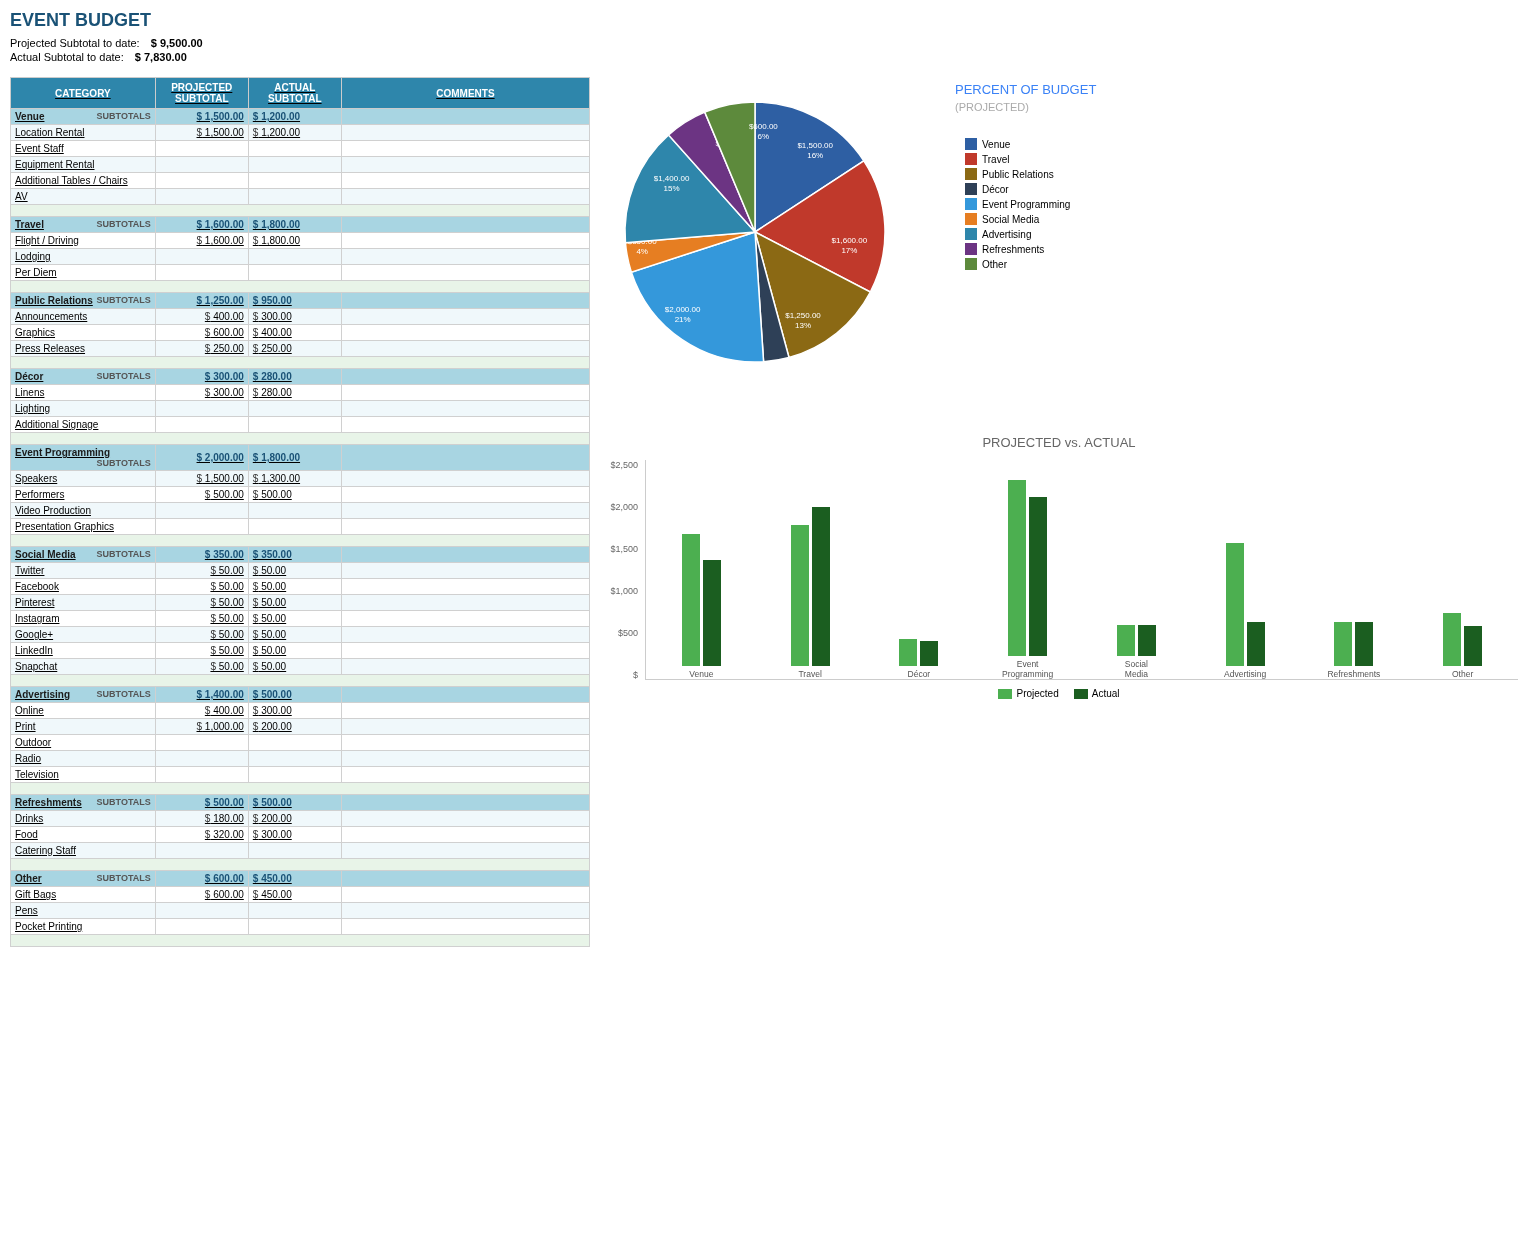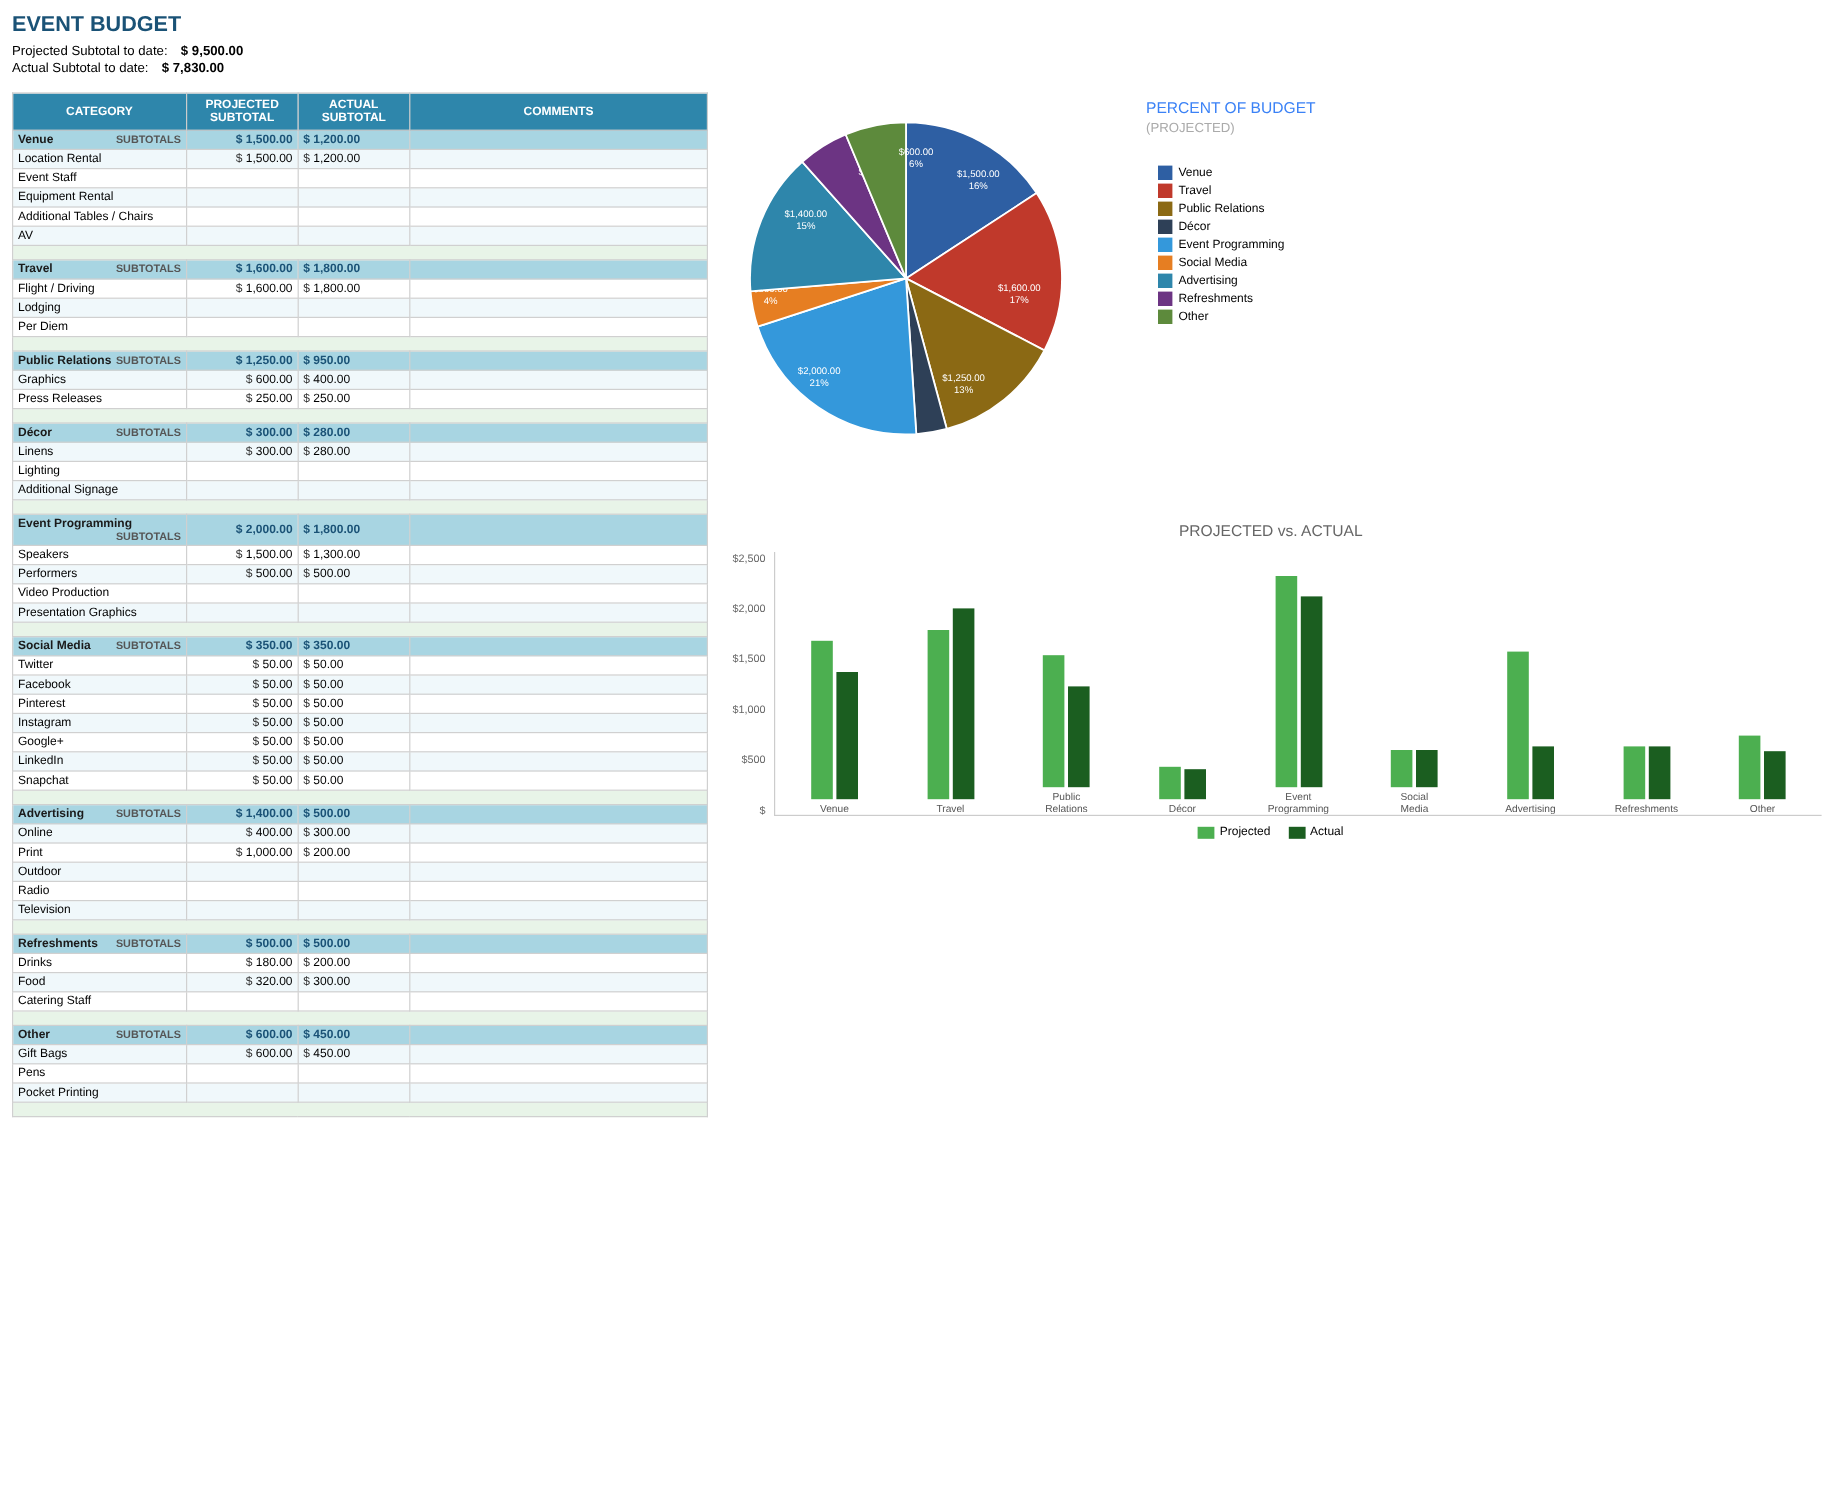"CATEGORY" .budget-table { text-decoration: none -> underline }
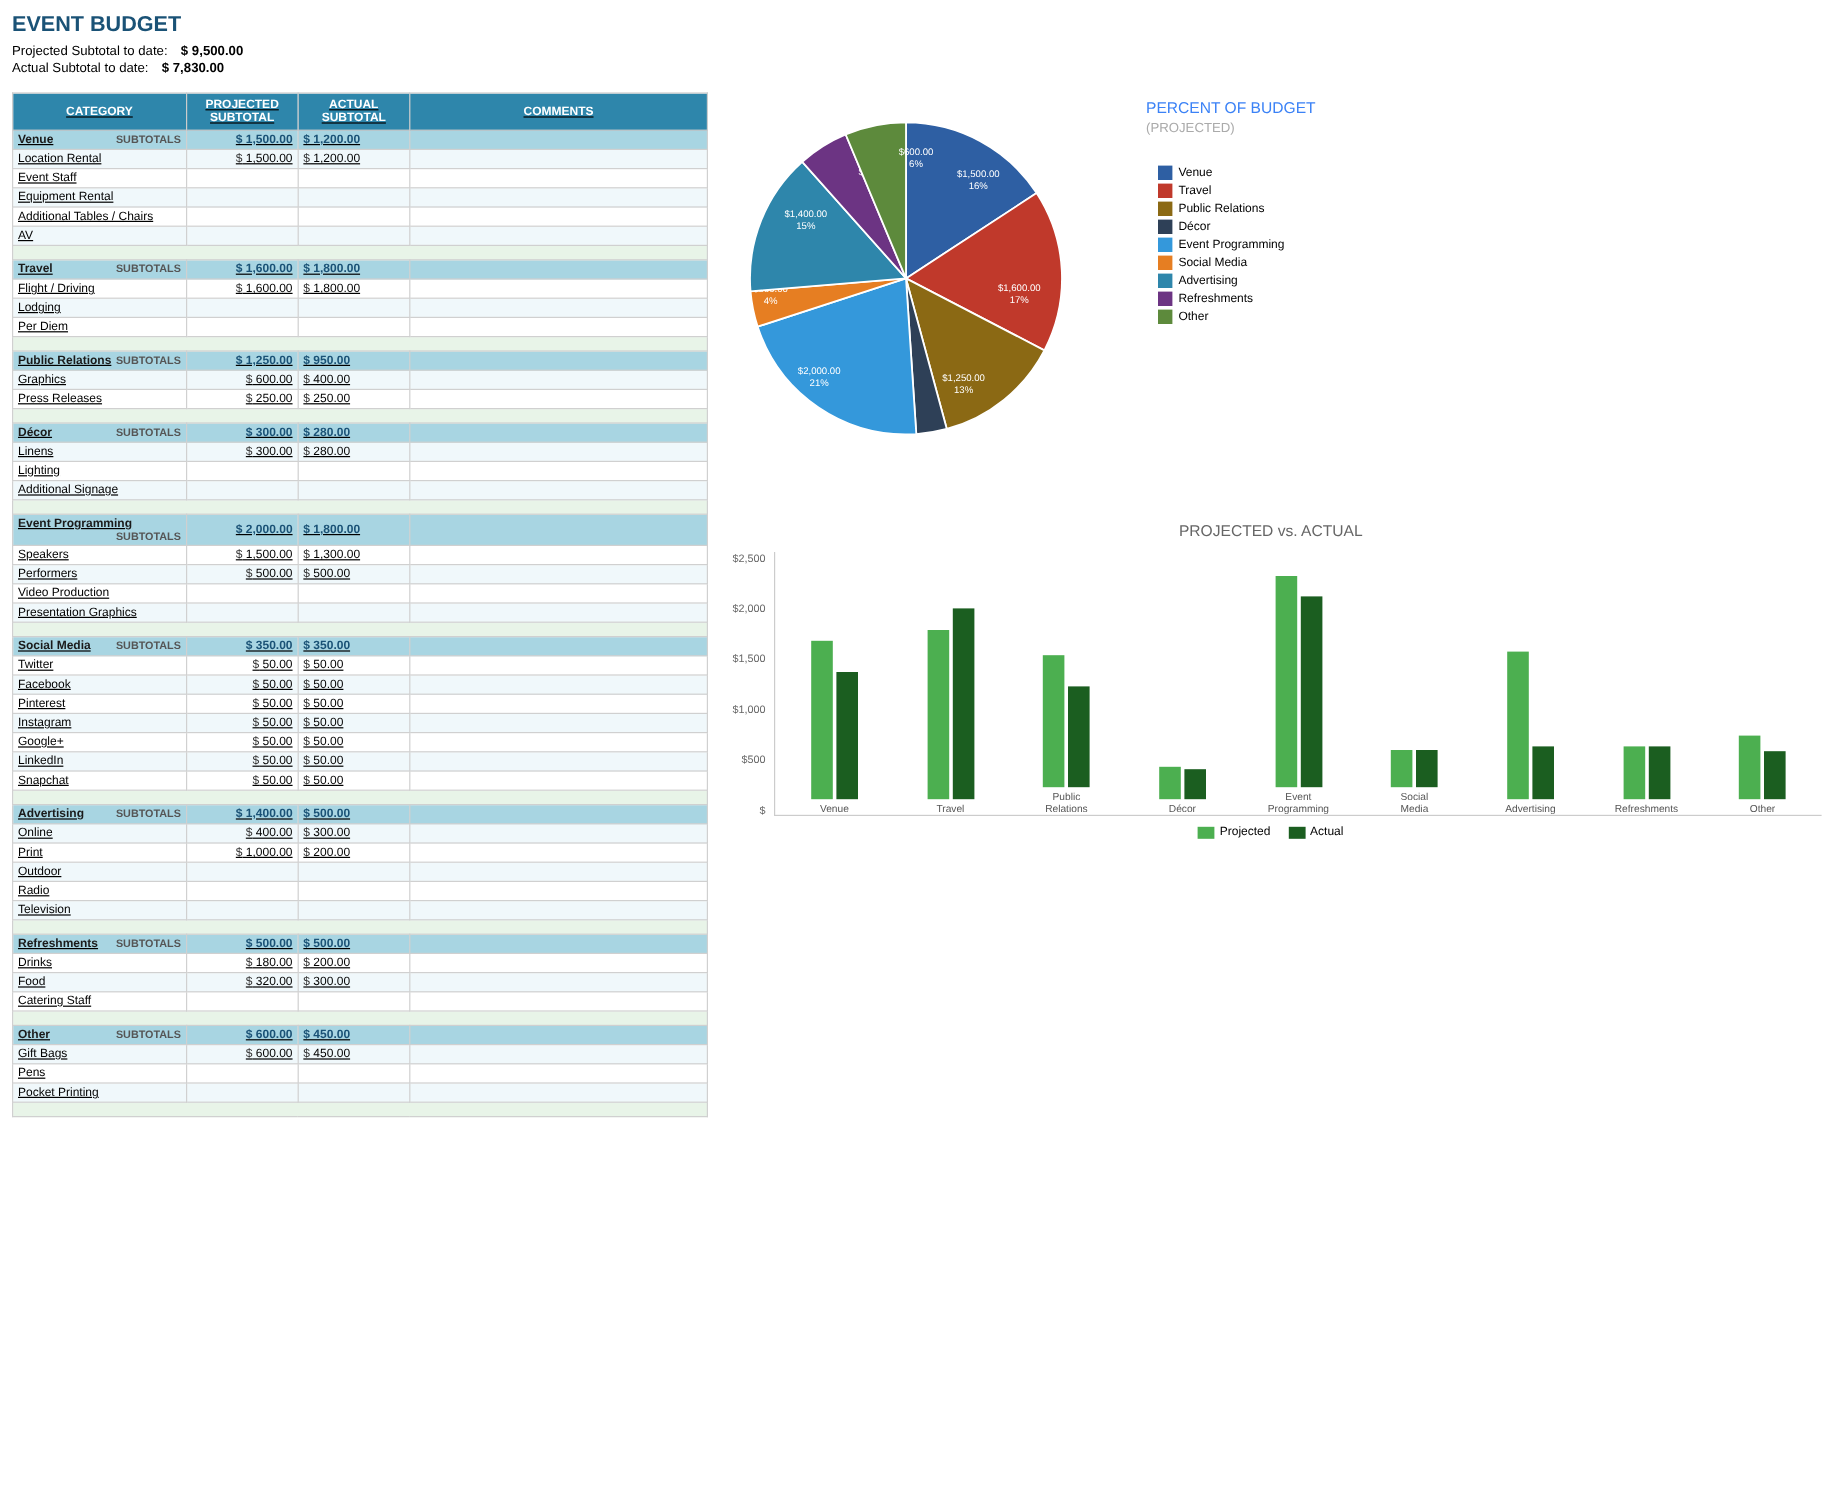"Announcements" tr.sub-row { html: none -> <tr> <td>Announcements</td> <td><span>$</span> 400.00</td> <td><span>$</span> 300.00</td> <td></td> </tr> }
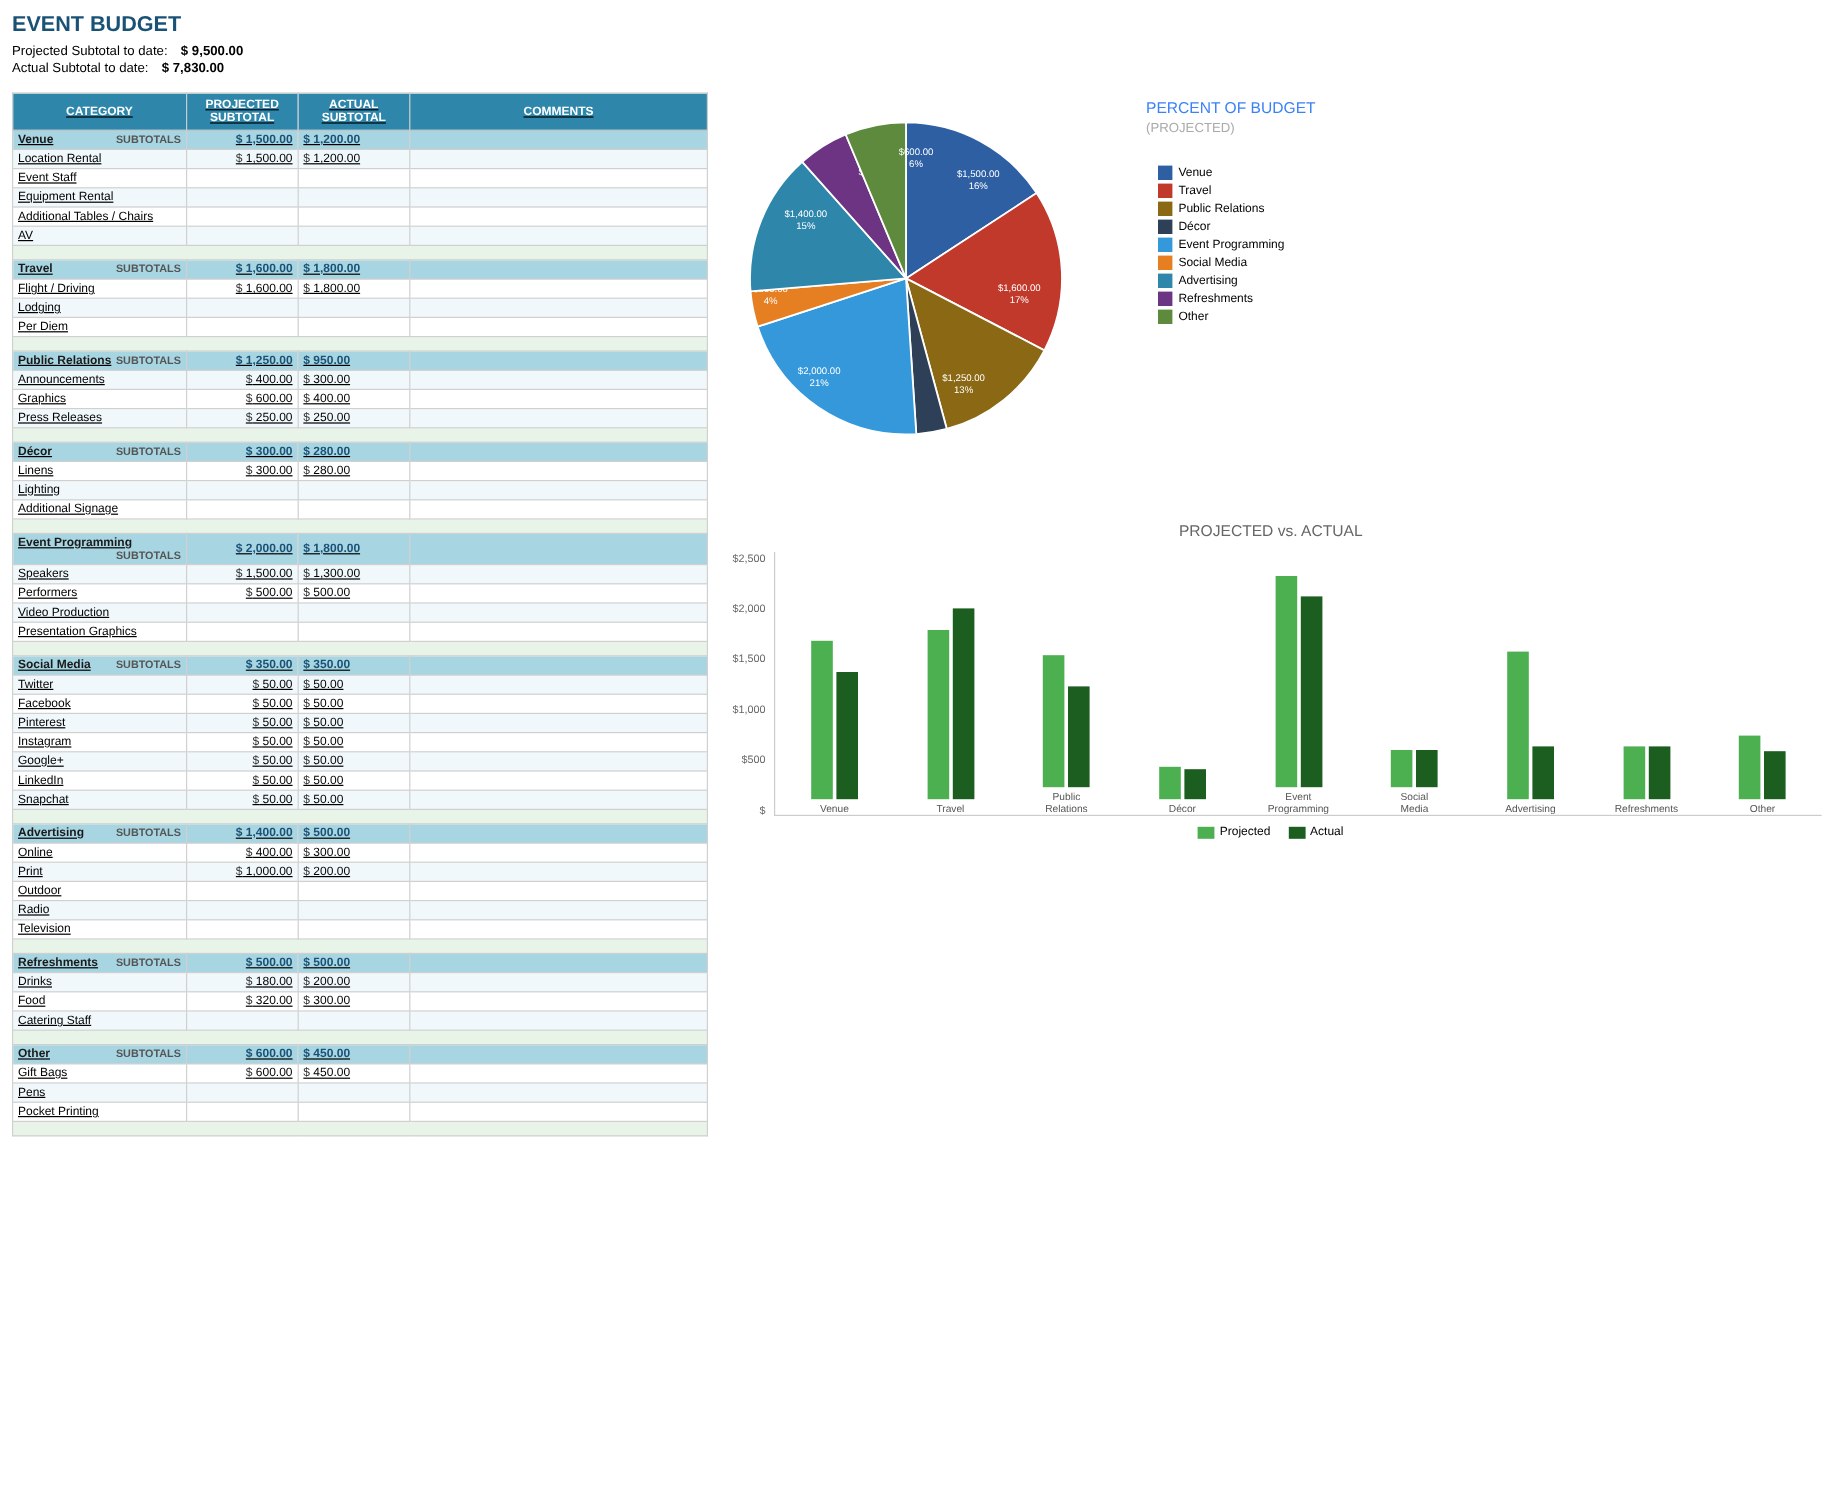"Public" div { html: <div> <div> <div></div> <div></div> </div> <div>Public Relations</div> </div> -> none }
